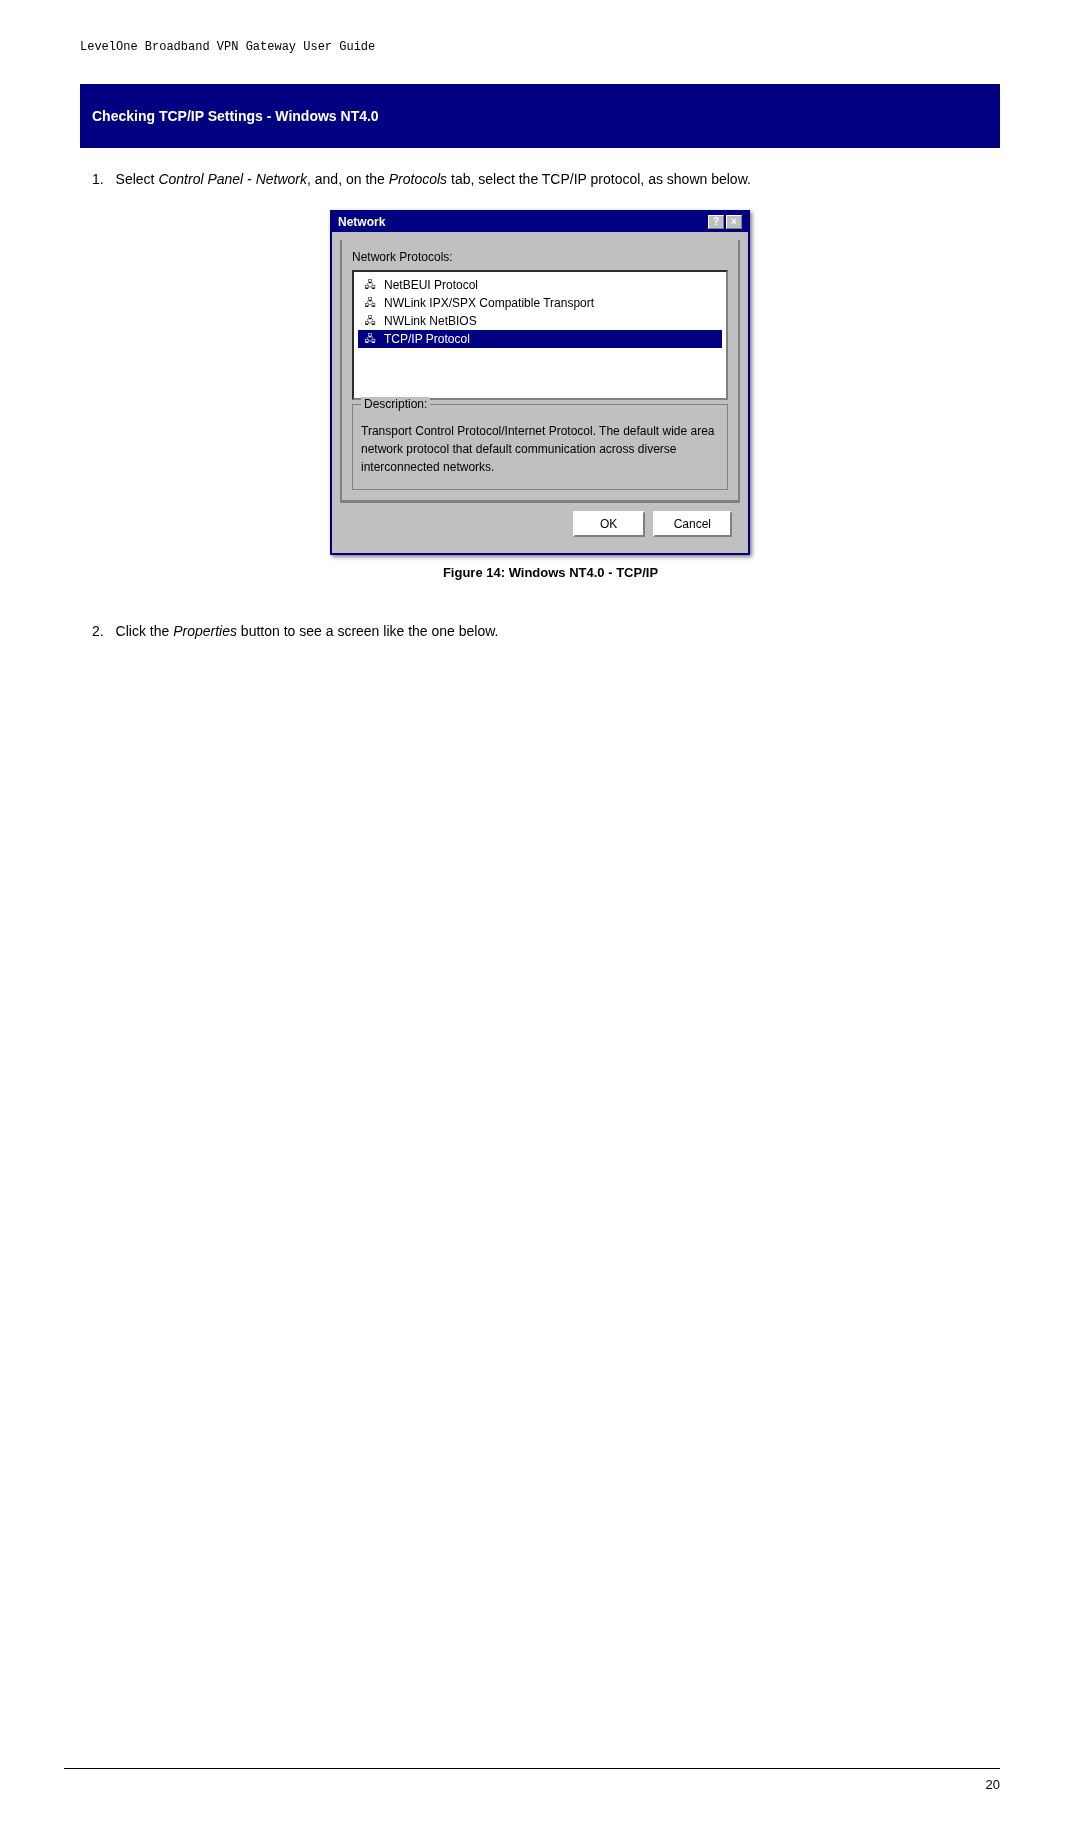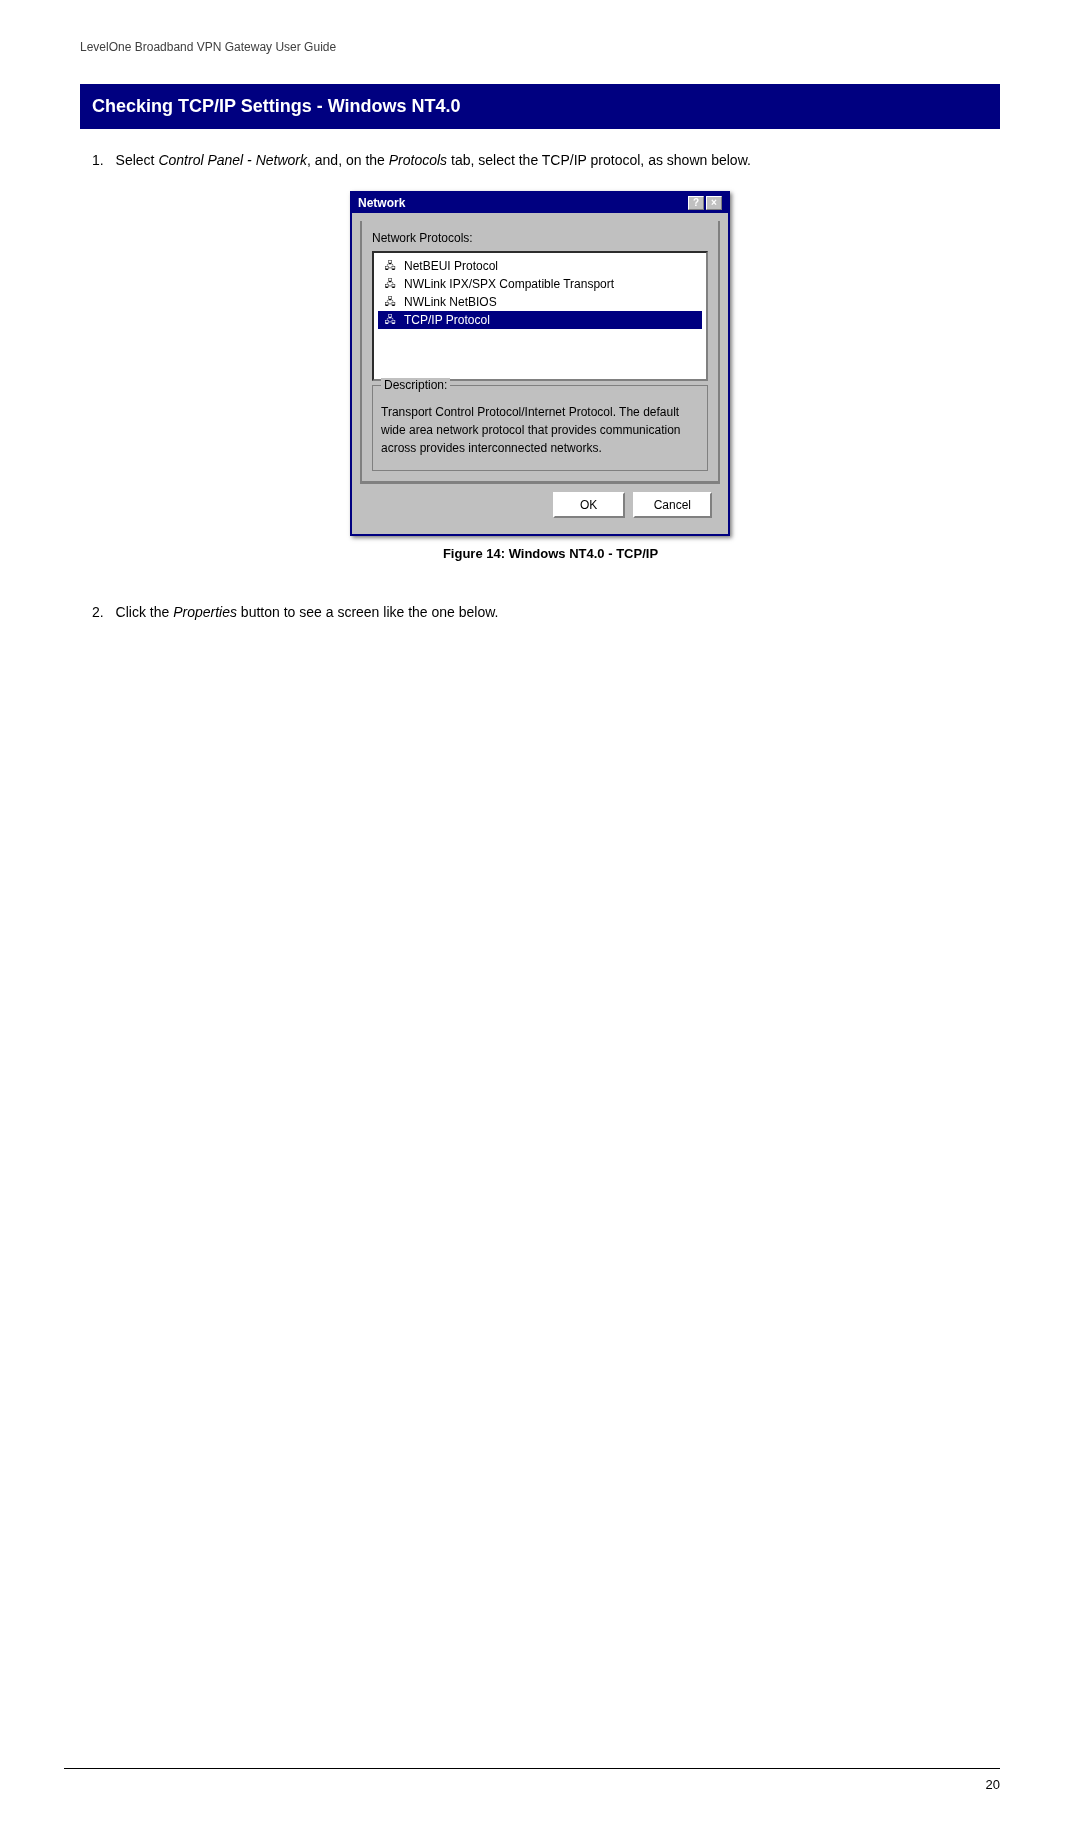"LevelOne Broadband VPN Gateway User" .doc-header { color: #404040 -> #000000; font-family: Liberation Sans, sans-serif -> Liberation Mono, monospace }
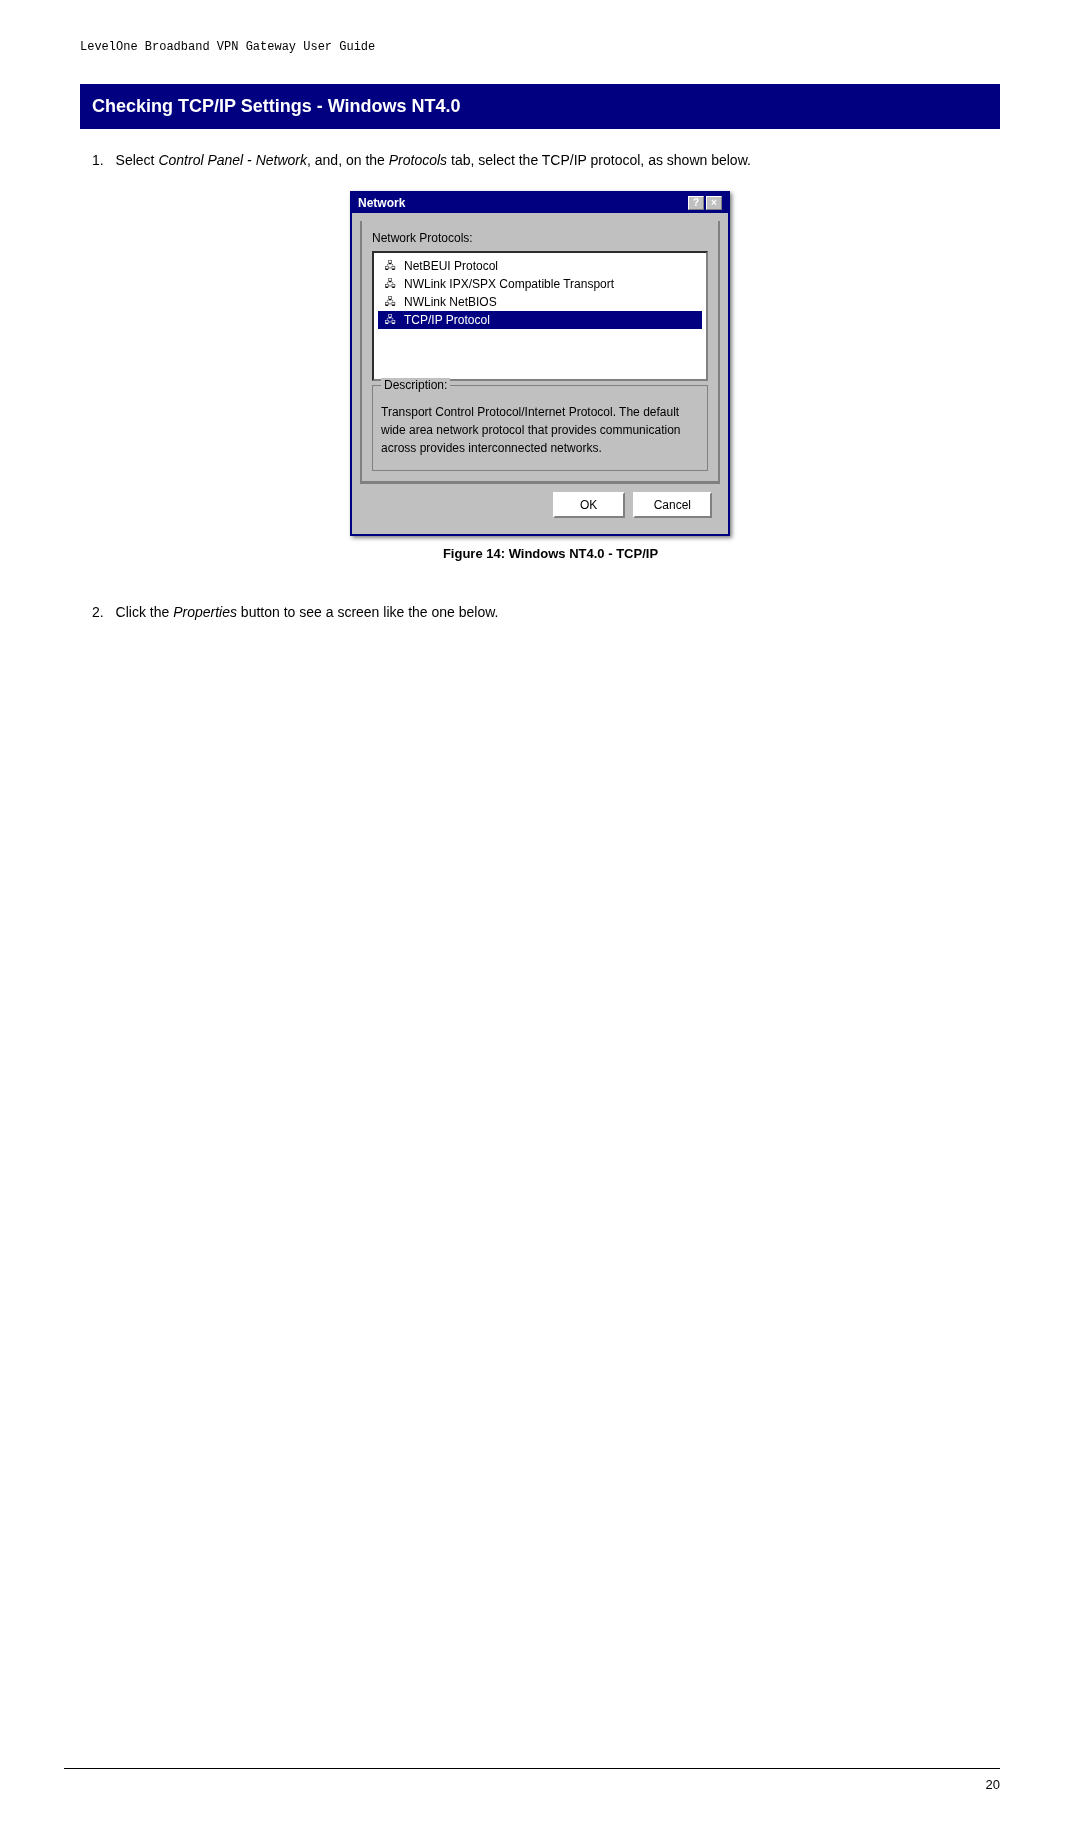"Checking TCP/IP Settings - Windows" .section-title { font-size: 18px -> 14px; padding: 12px 12px -> 24px 12px }
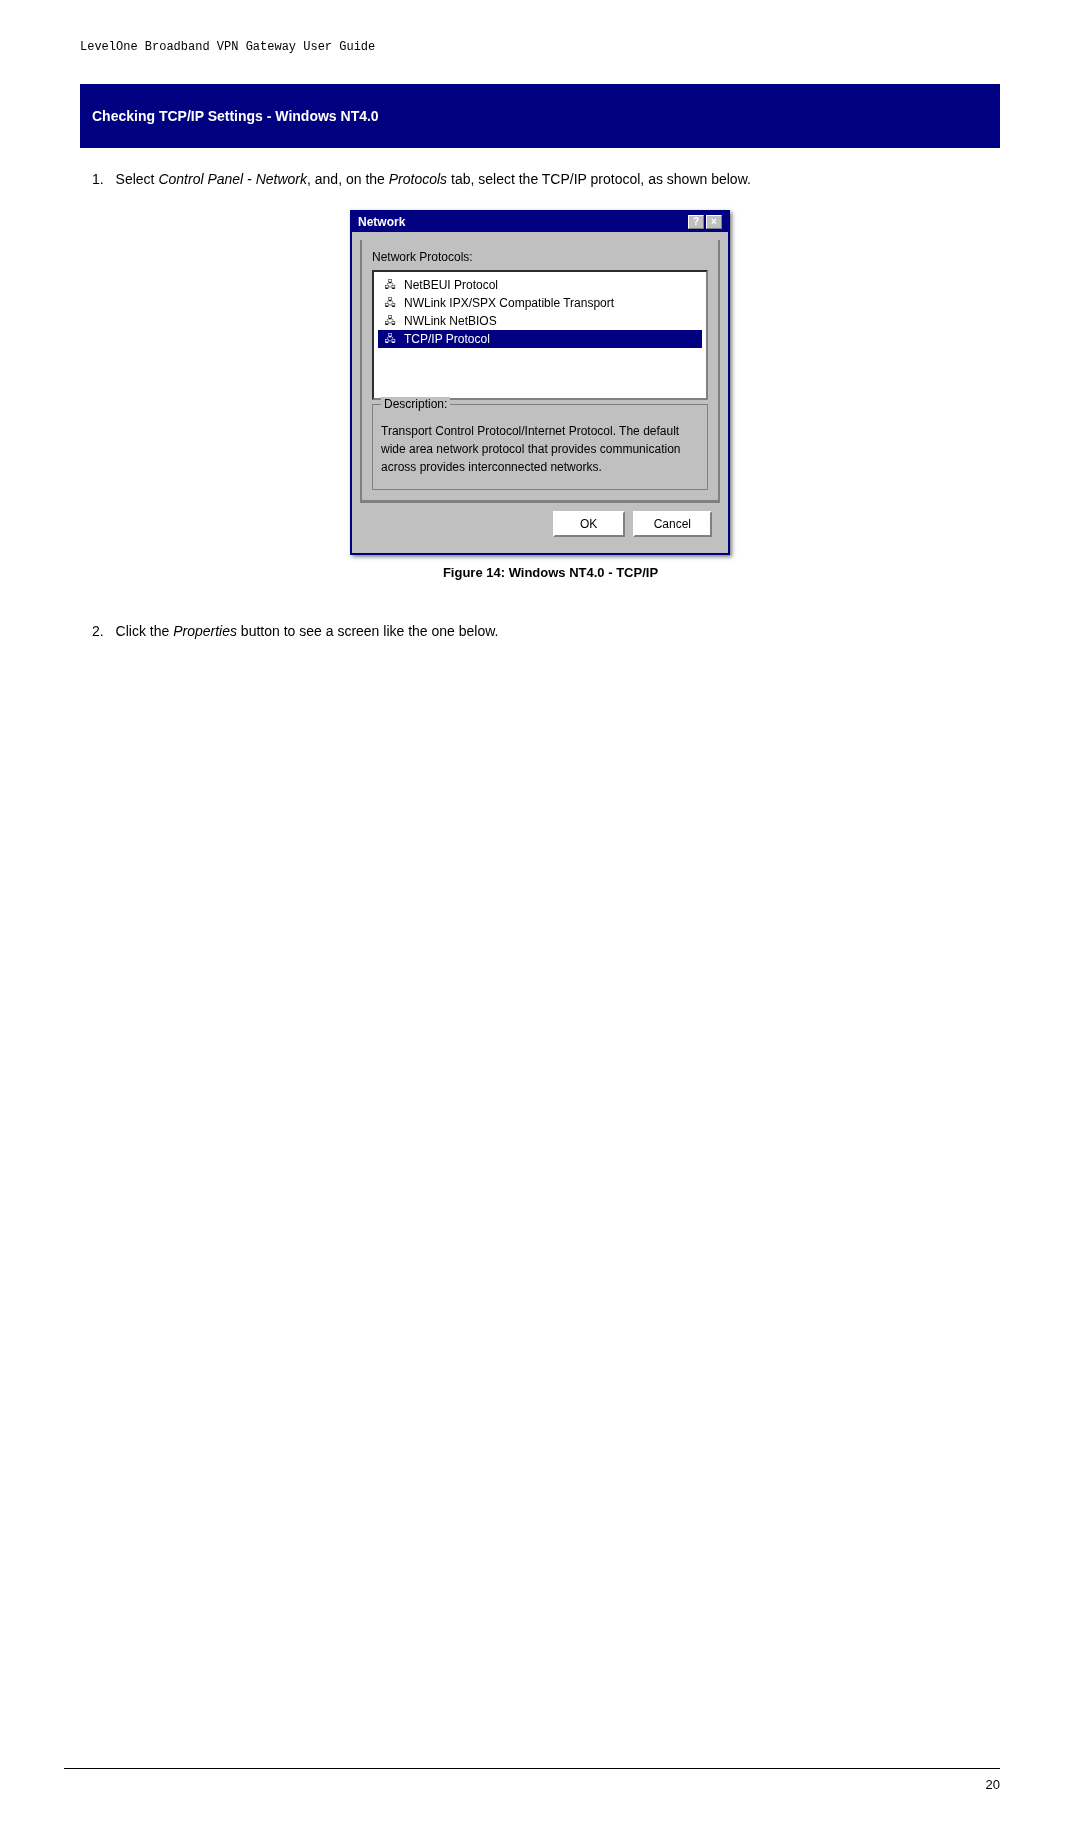"Network" .win-dialog { width: 380px -> 420px }
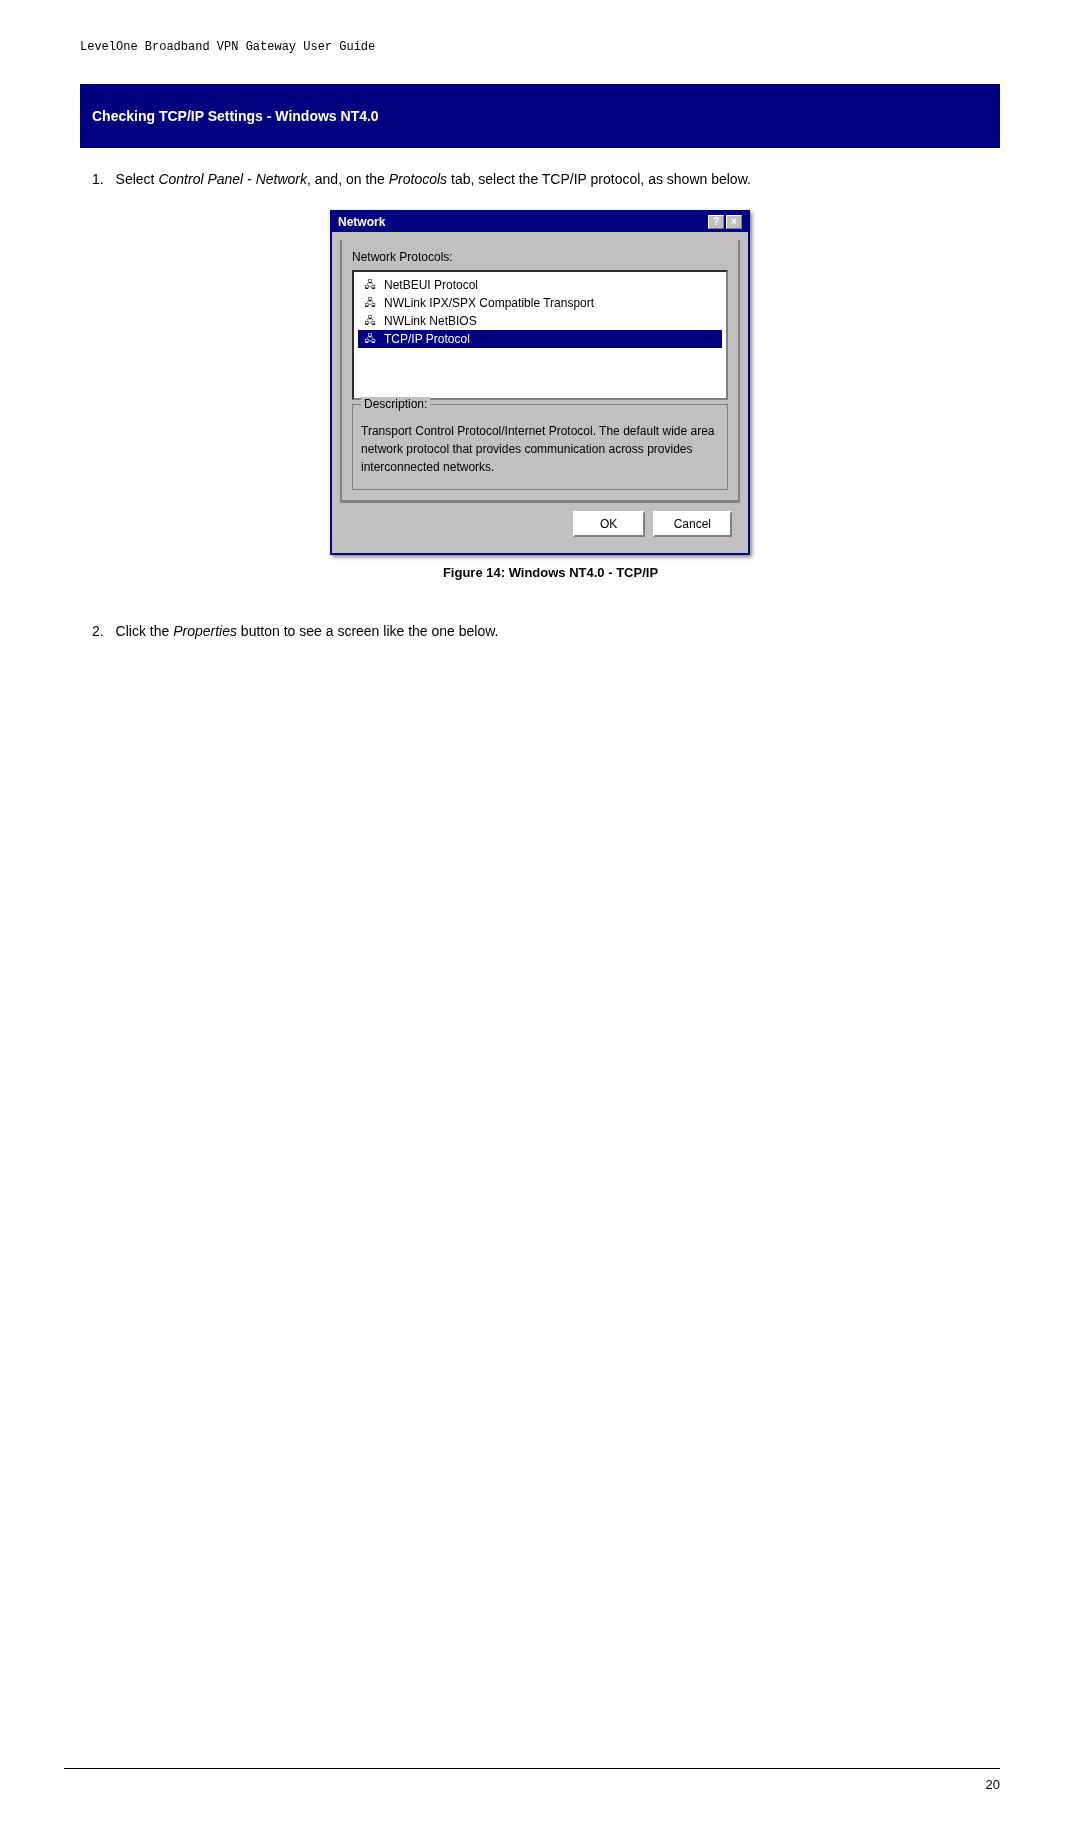"Transport Control Protocol/Internet" div.win-desc-text { text: provides communication across provides -> default communication across diverse }
